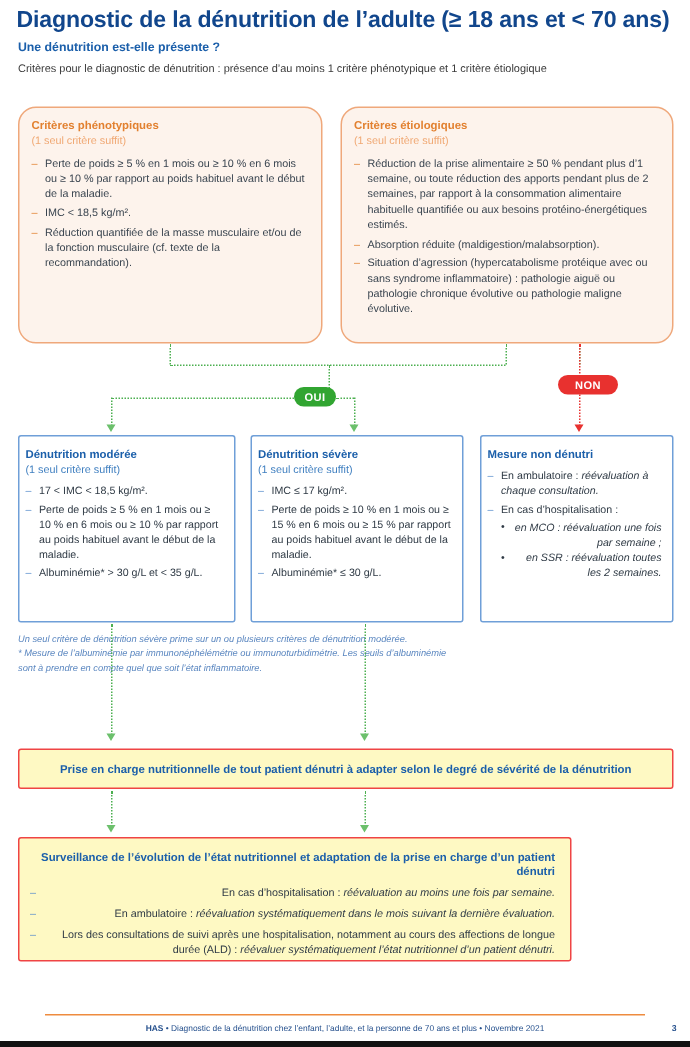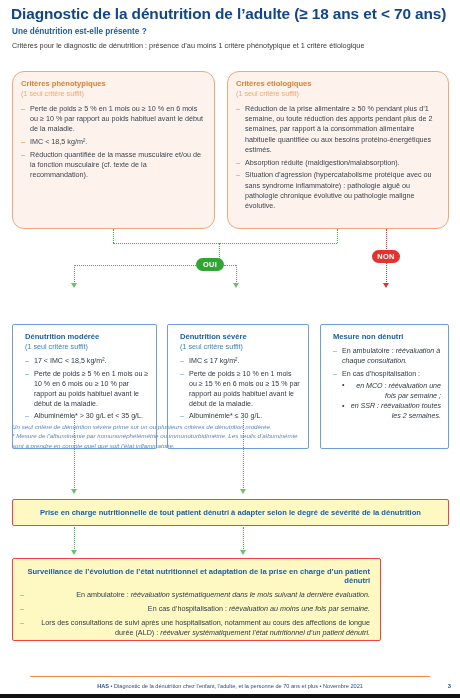"NON" #badge-non { width: 28px -> 40px }
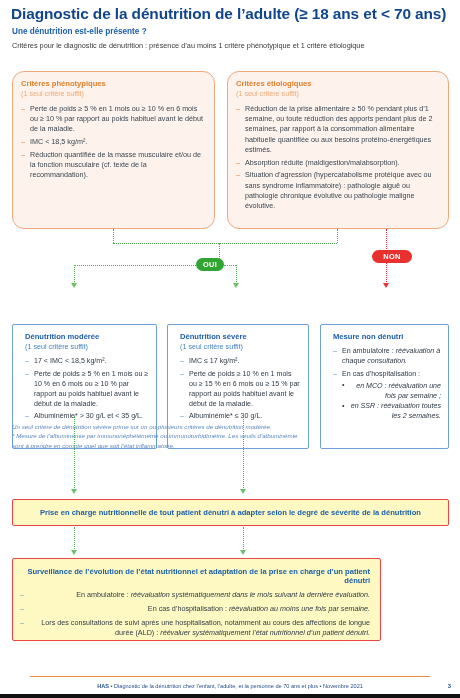"Dénutrition modérée" .res-box { margin-top: 34px -> none; padding: 7px 7px 5px 12px -> 7px 7px 5px 4px }
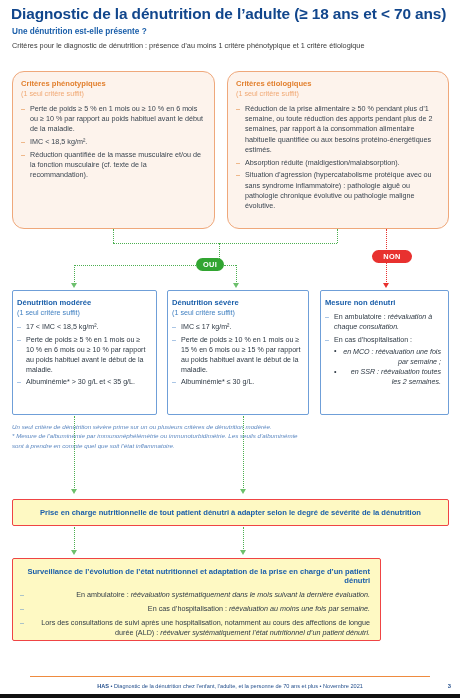"En ambulatoire : réévaluation" li { order: before "En cas d’hospitalisation : réévaluation" -> after "En cas d’hospitalisation : réévaluation" }
